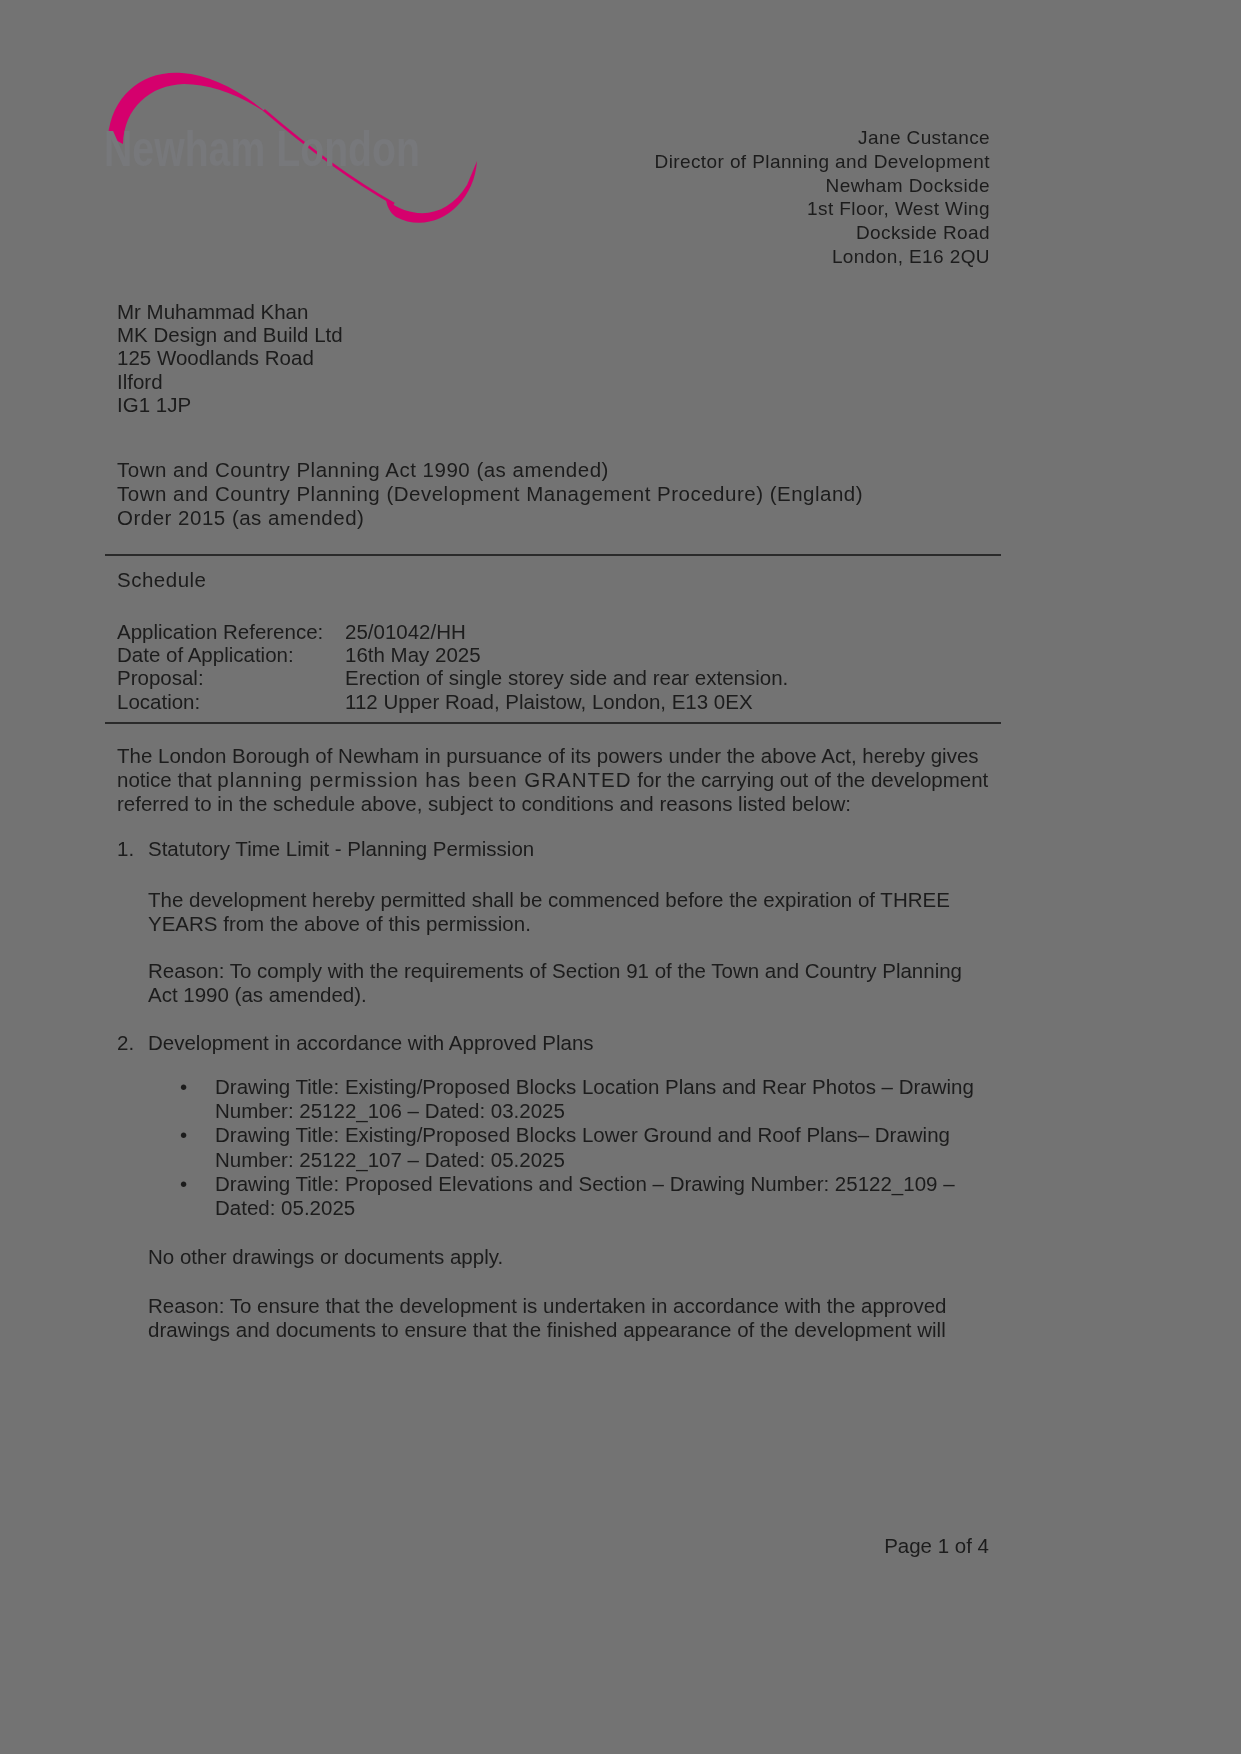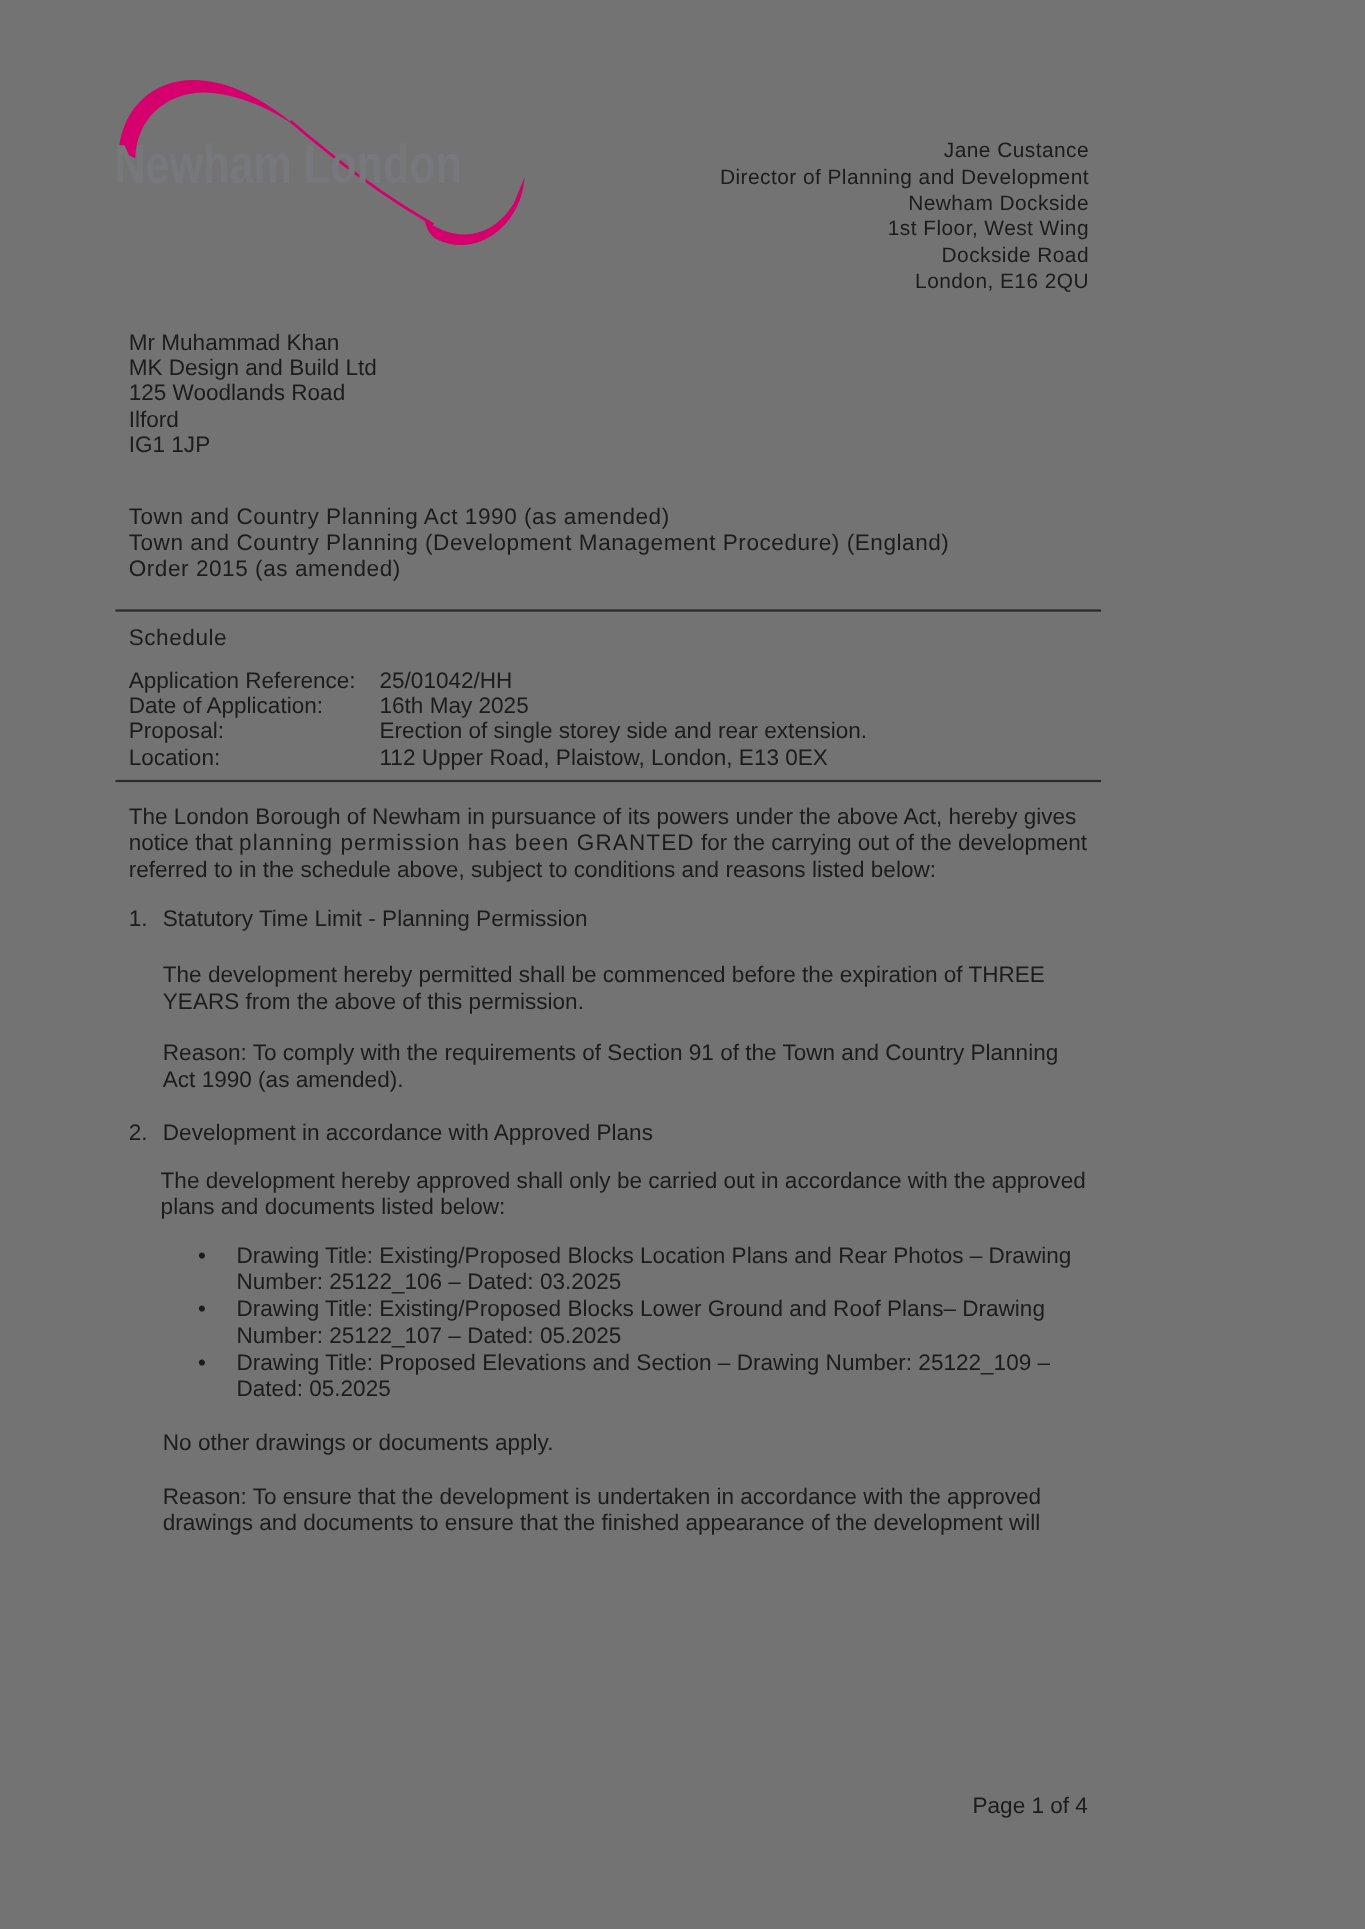"Application Reference:" .schedule-rows { margin-top: 15px -> 28px }
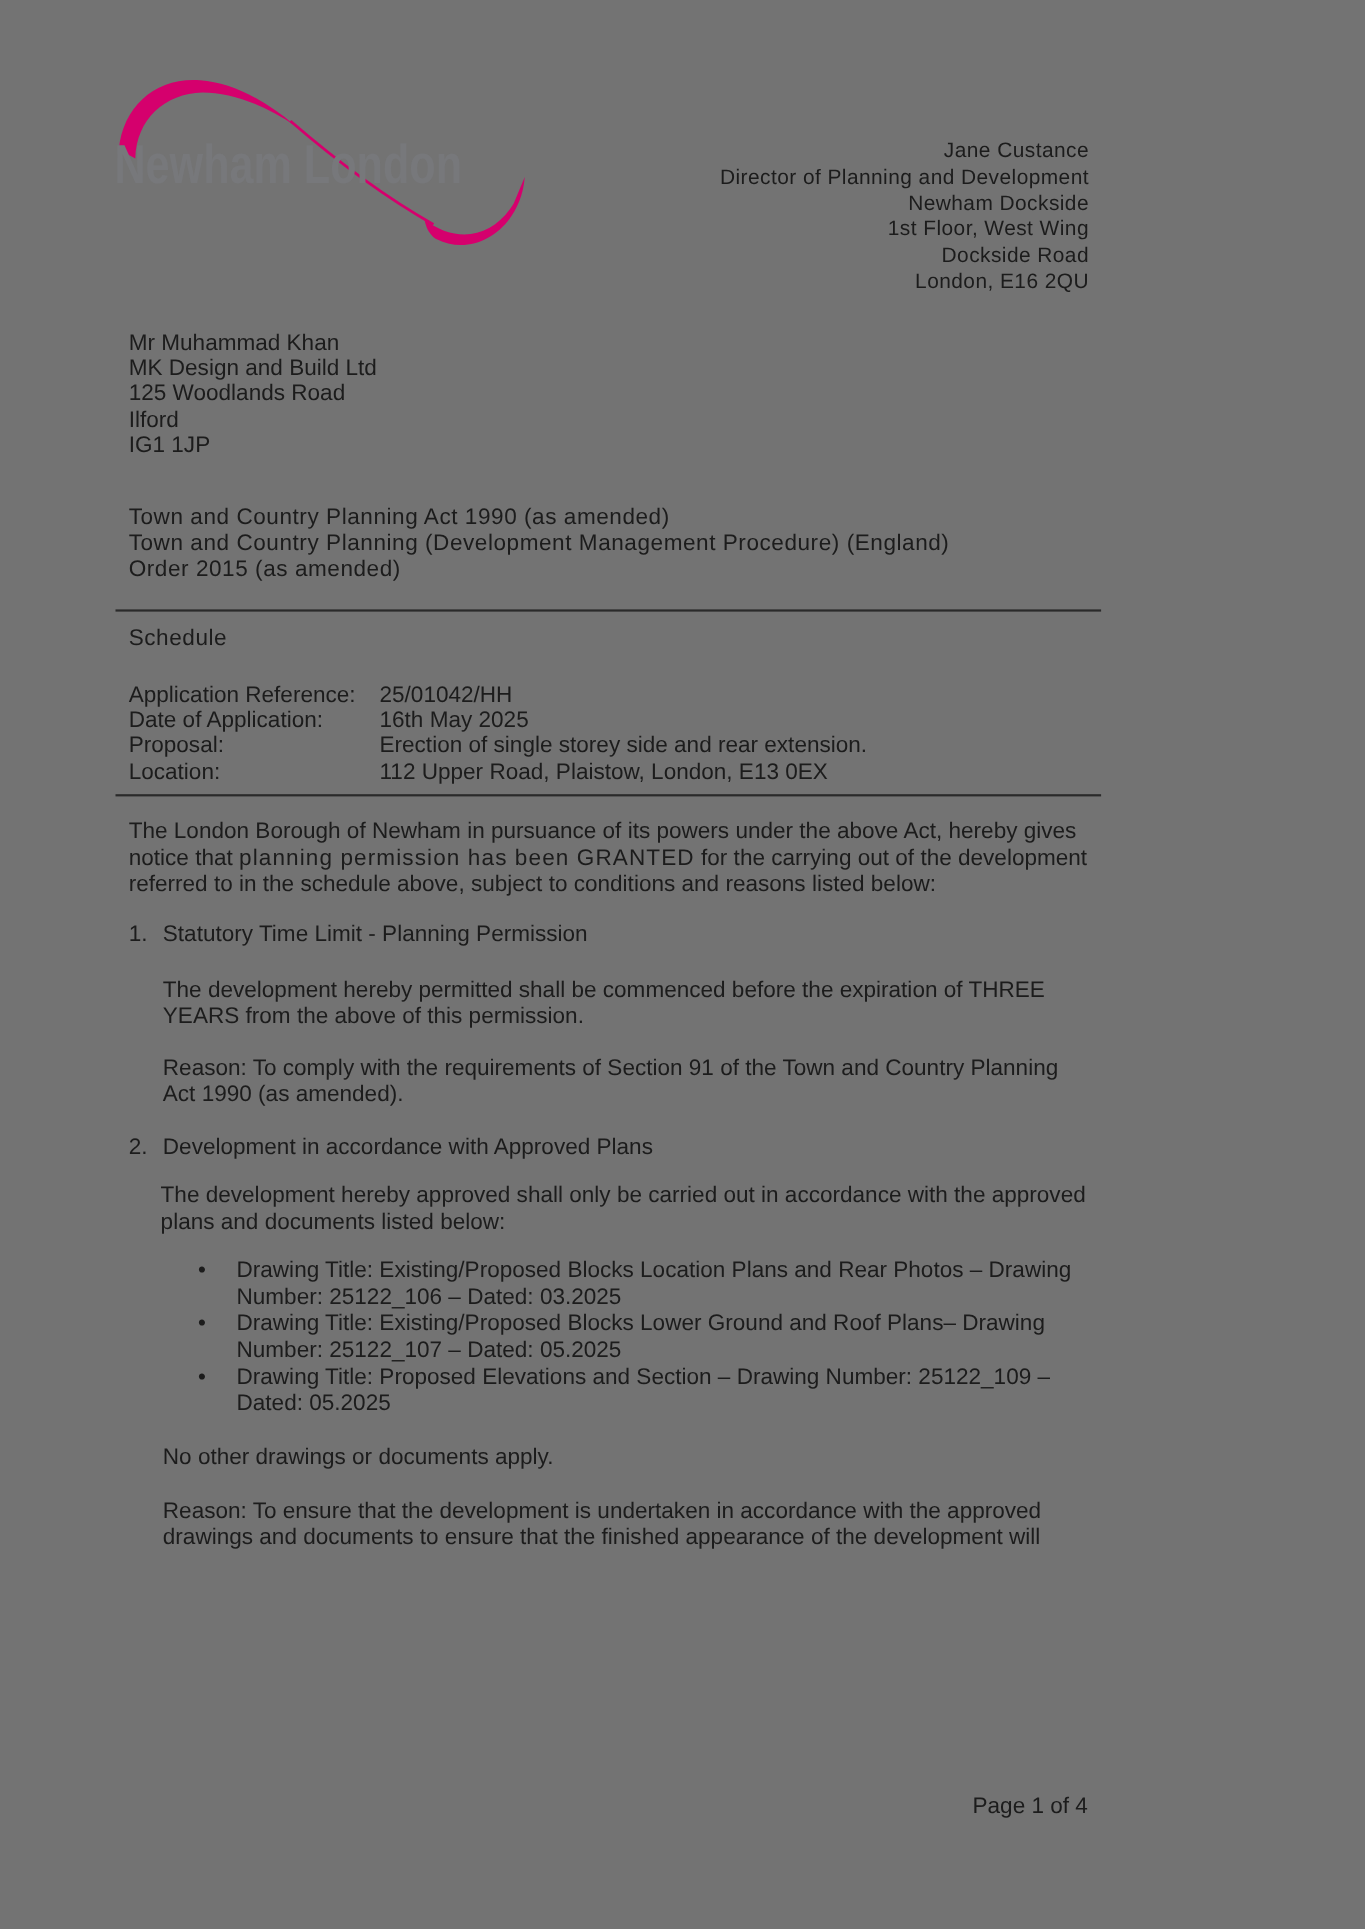"The development hereby approved shall" p.cond-para { html: <p>The development hereby approved shall only be carried out in accordance with the approved plans and documents listed below:</p> -> none }
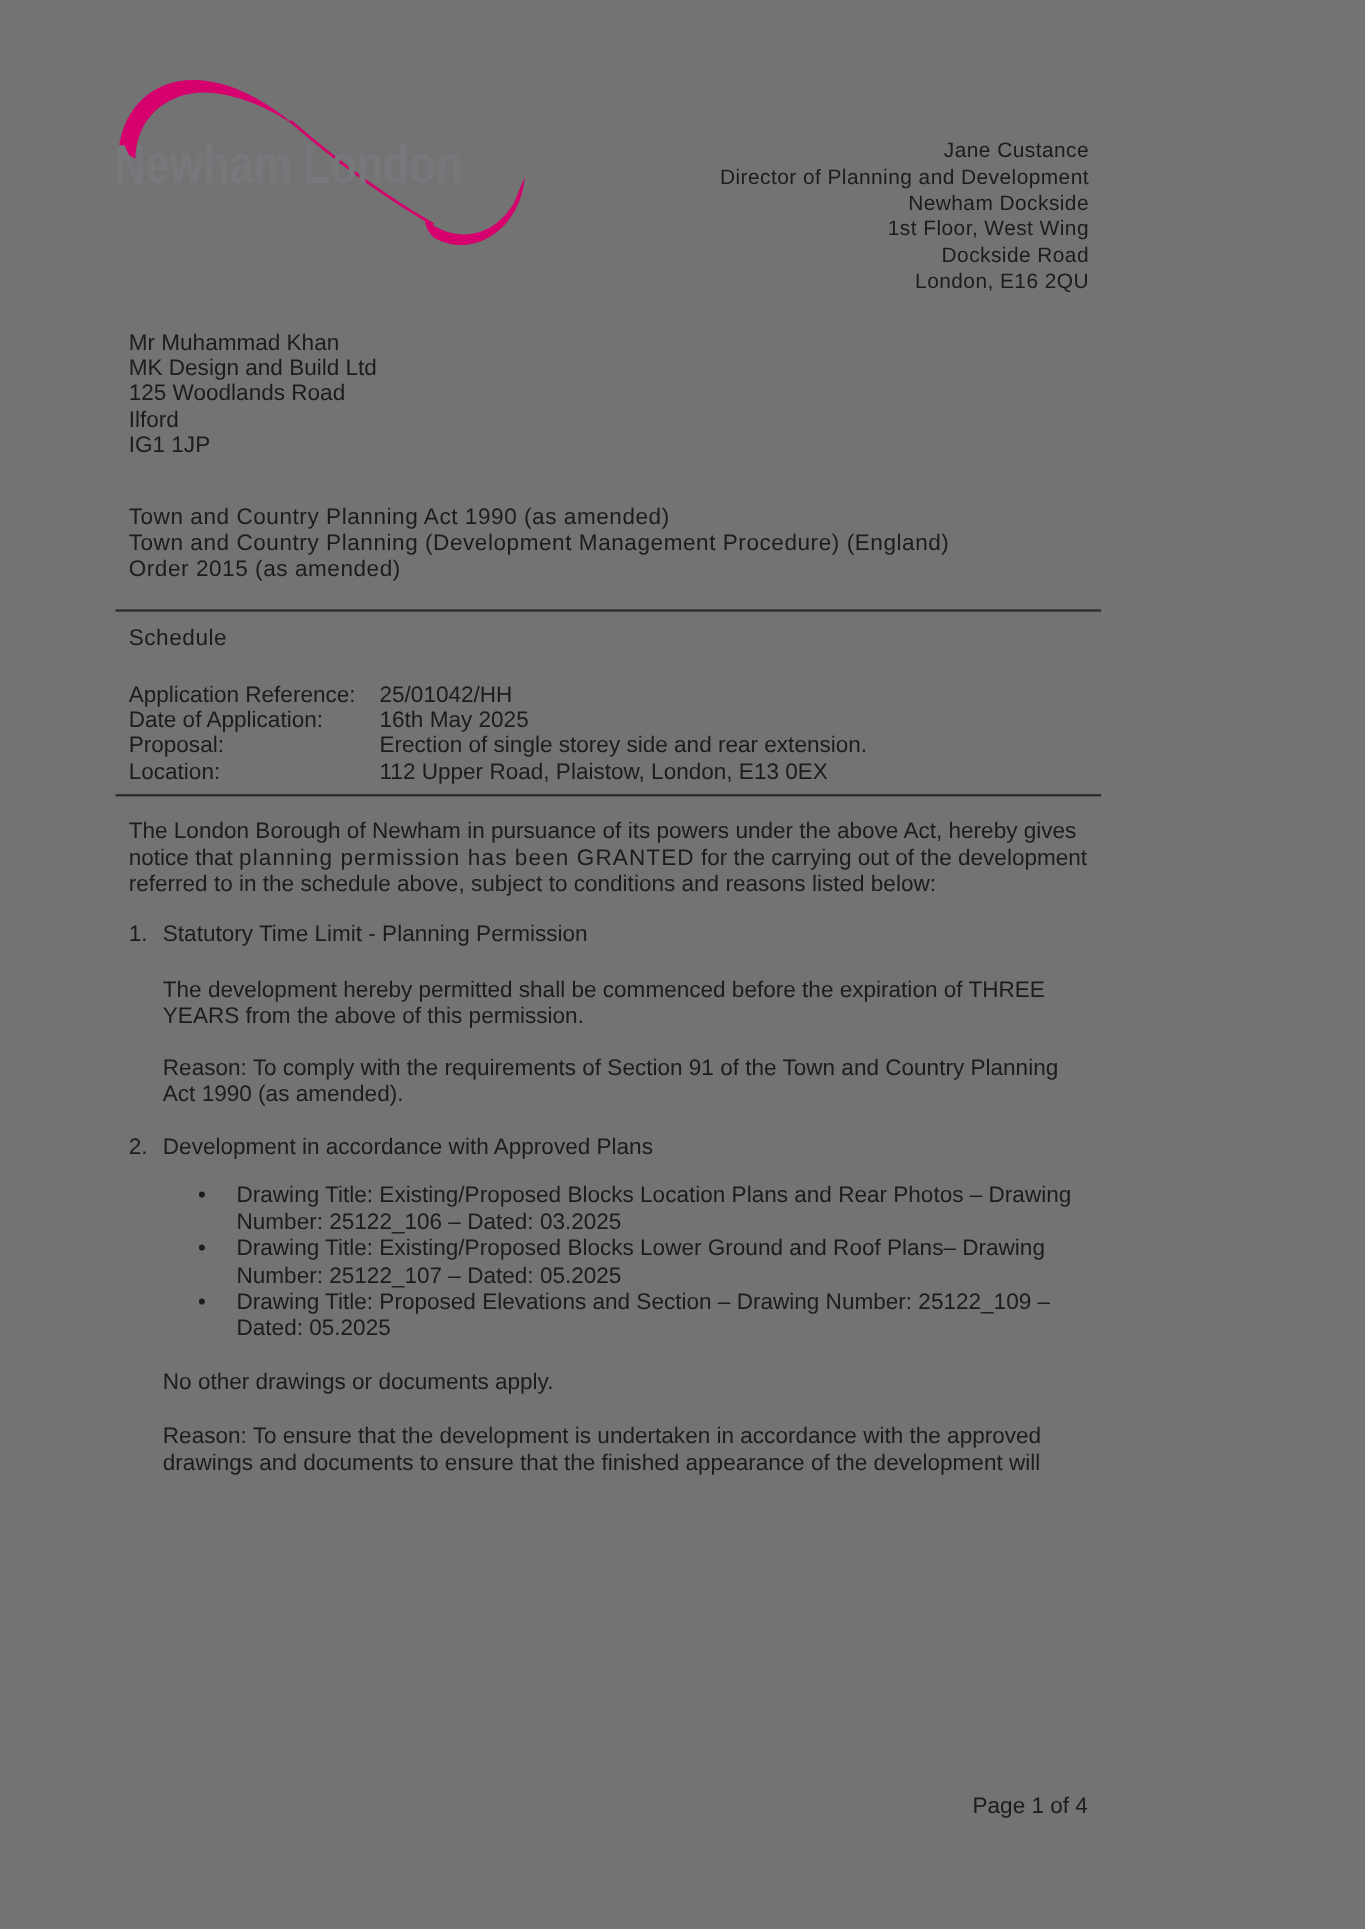"Page 1 of 4" .footer { top: 1630px -> 1534px }
